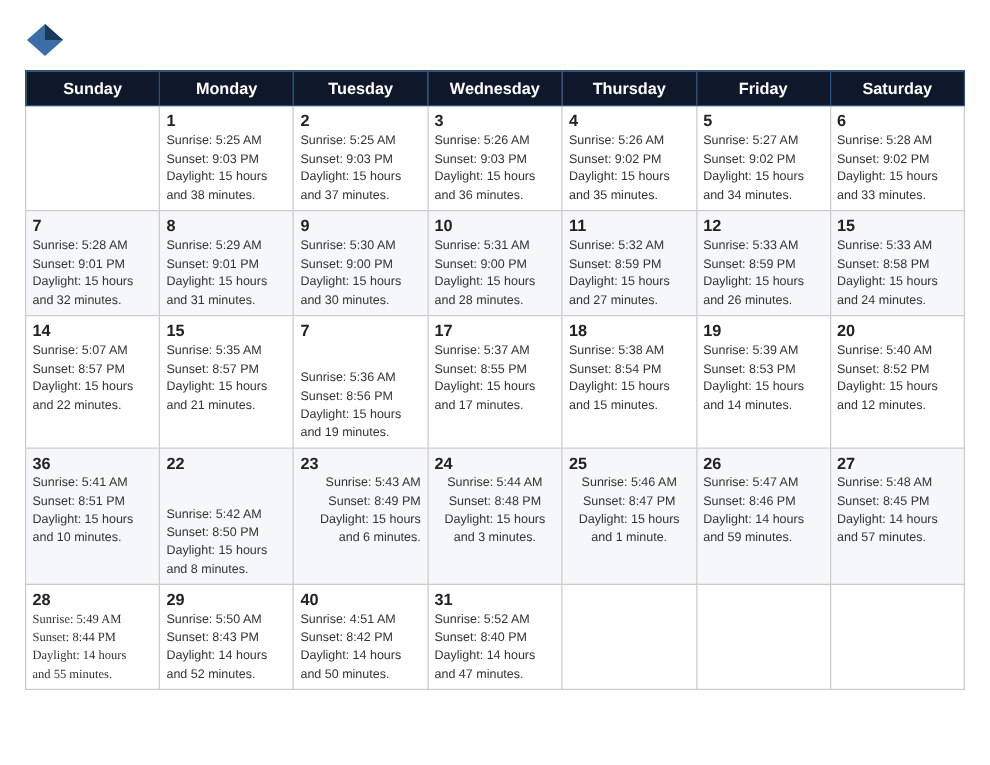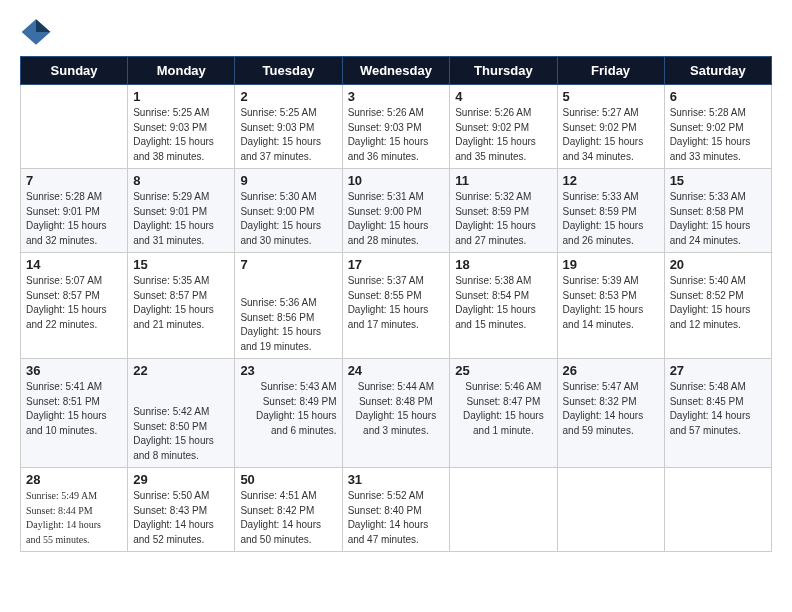"Sunrise: 5:47 AM" div.day-info { text: 8:32 -> 8:46 }
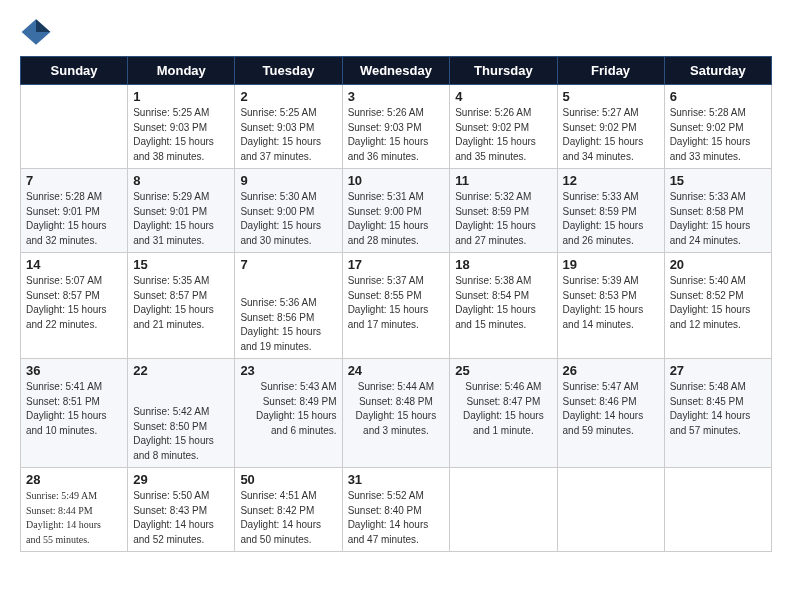"50" div.day-number { text: 50 -> 40 }
